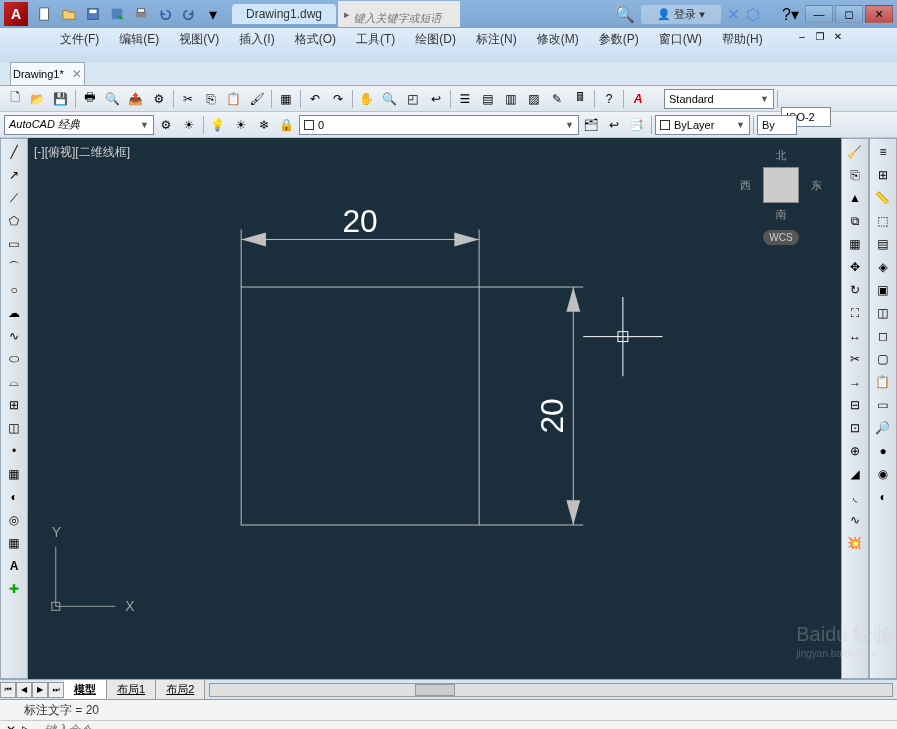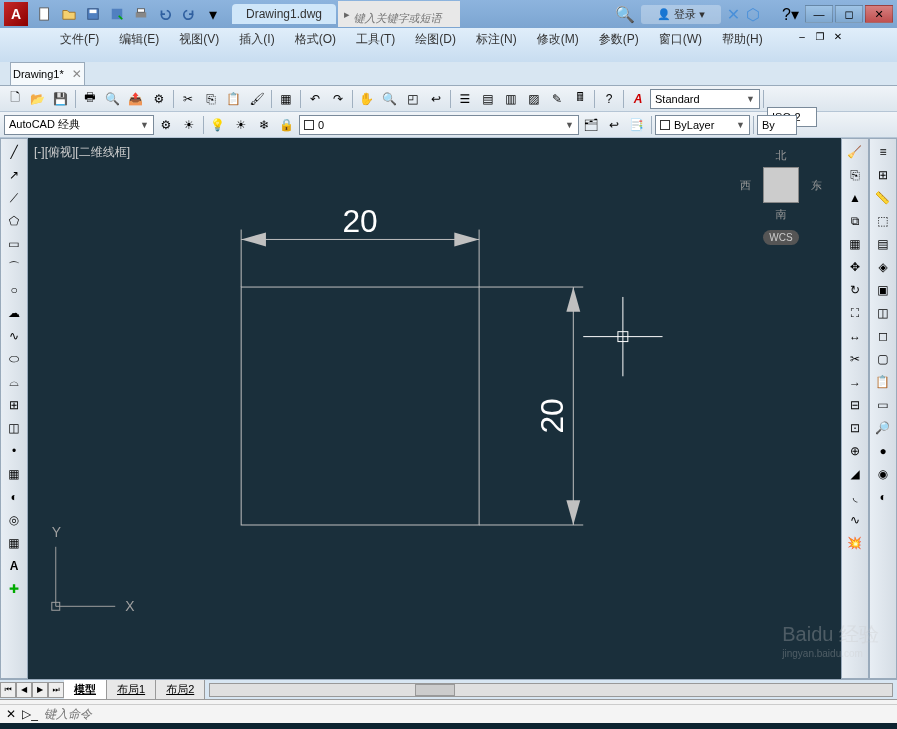"Standard" .style-dd { margin-left: none -> 14px }
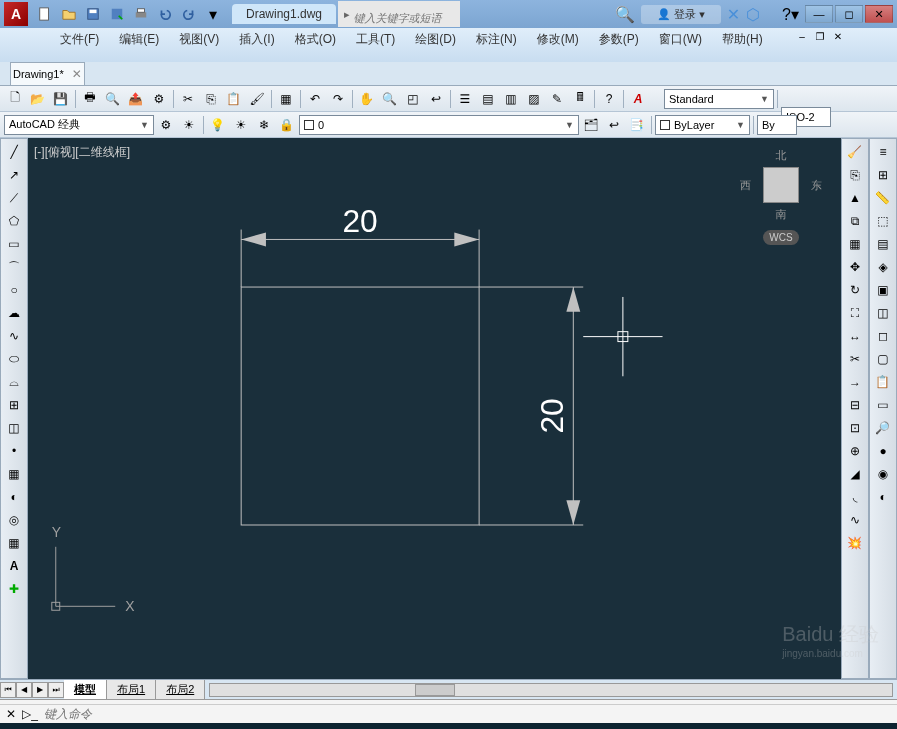"AutoCAD 经典" .workspace-dd { font-style: none -> italic }
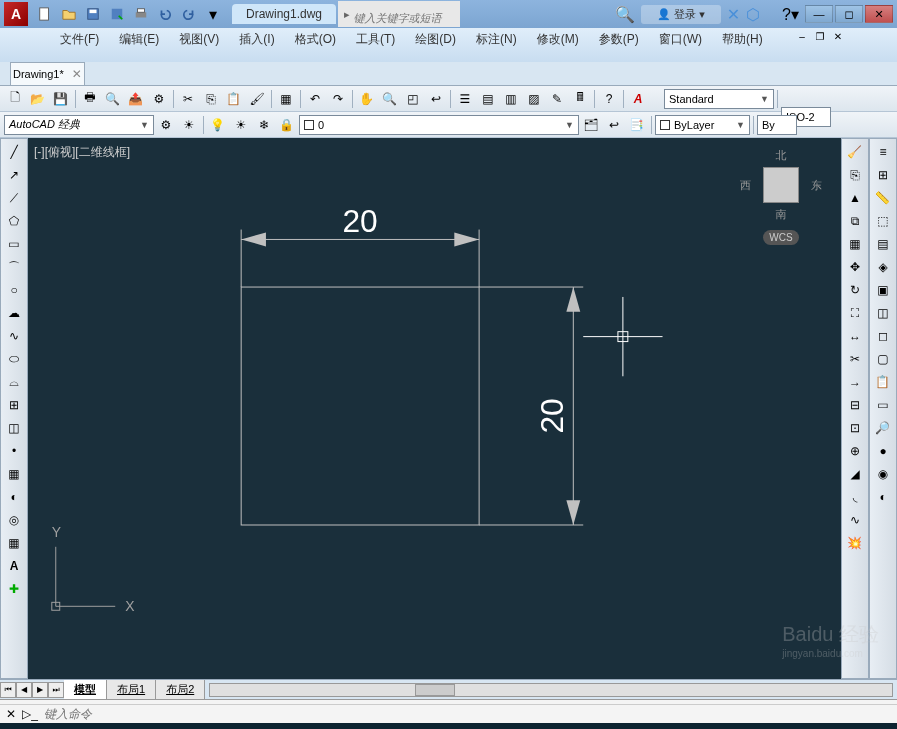"Baidu 经验" .watermark { right: 18px -> 4px }
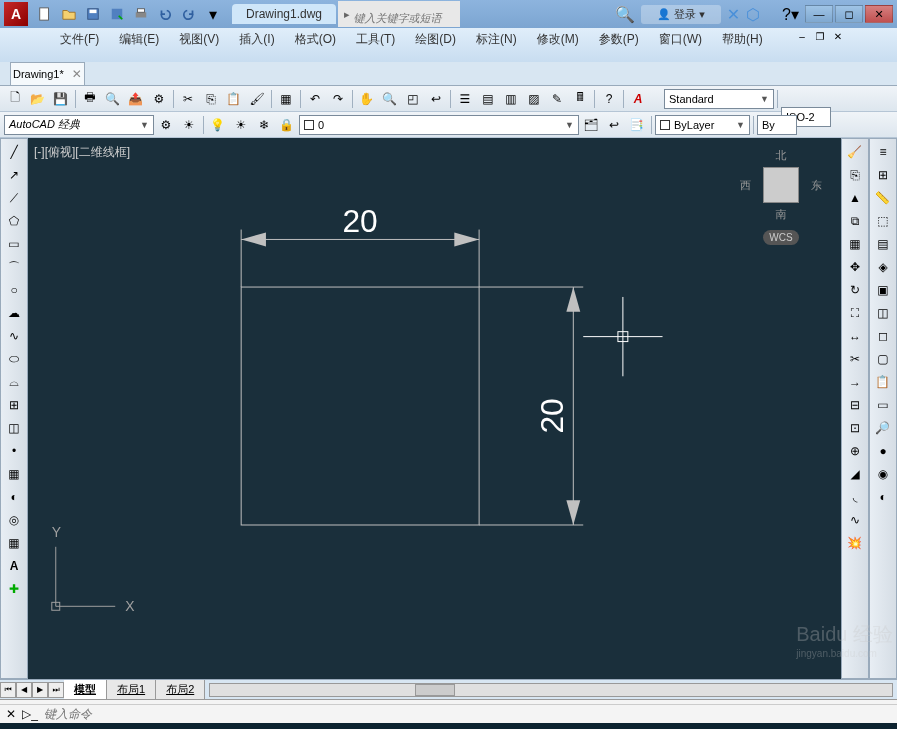"标注文字 = 20" div { html: none -> <div>标注文字 = 20</div> }
